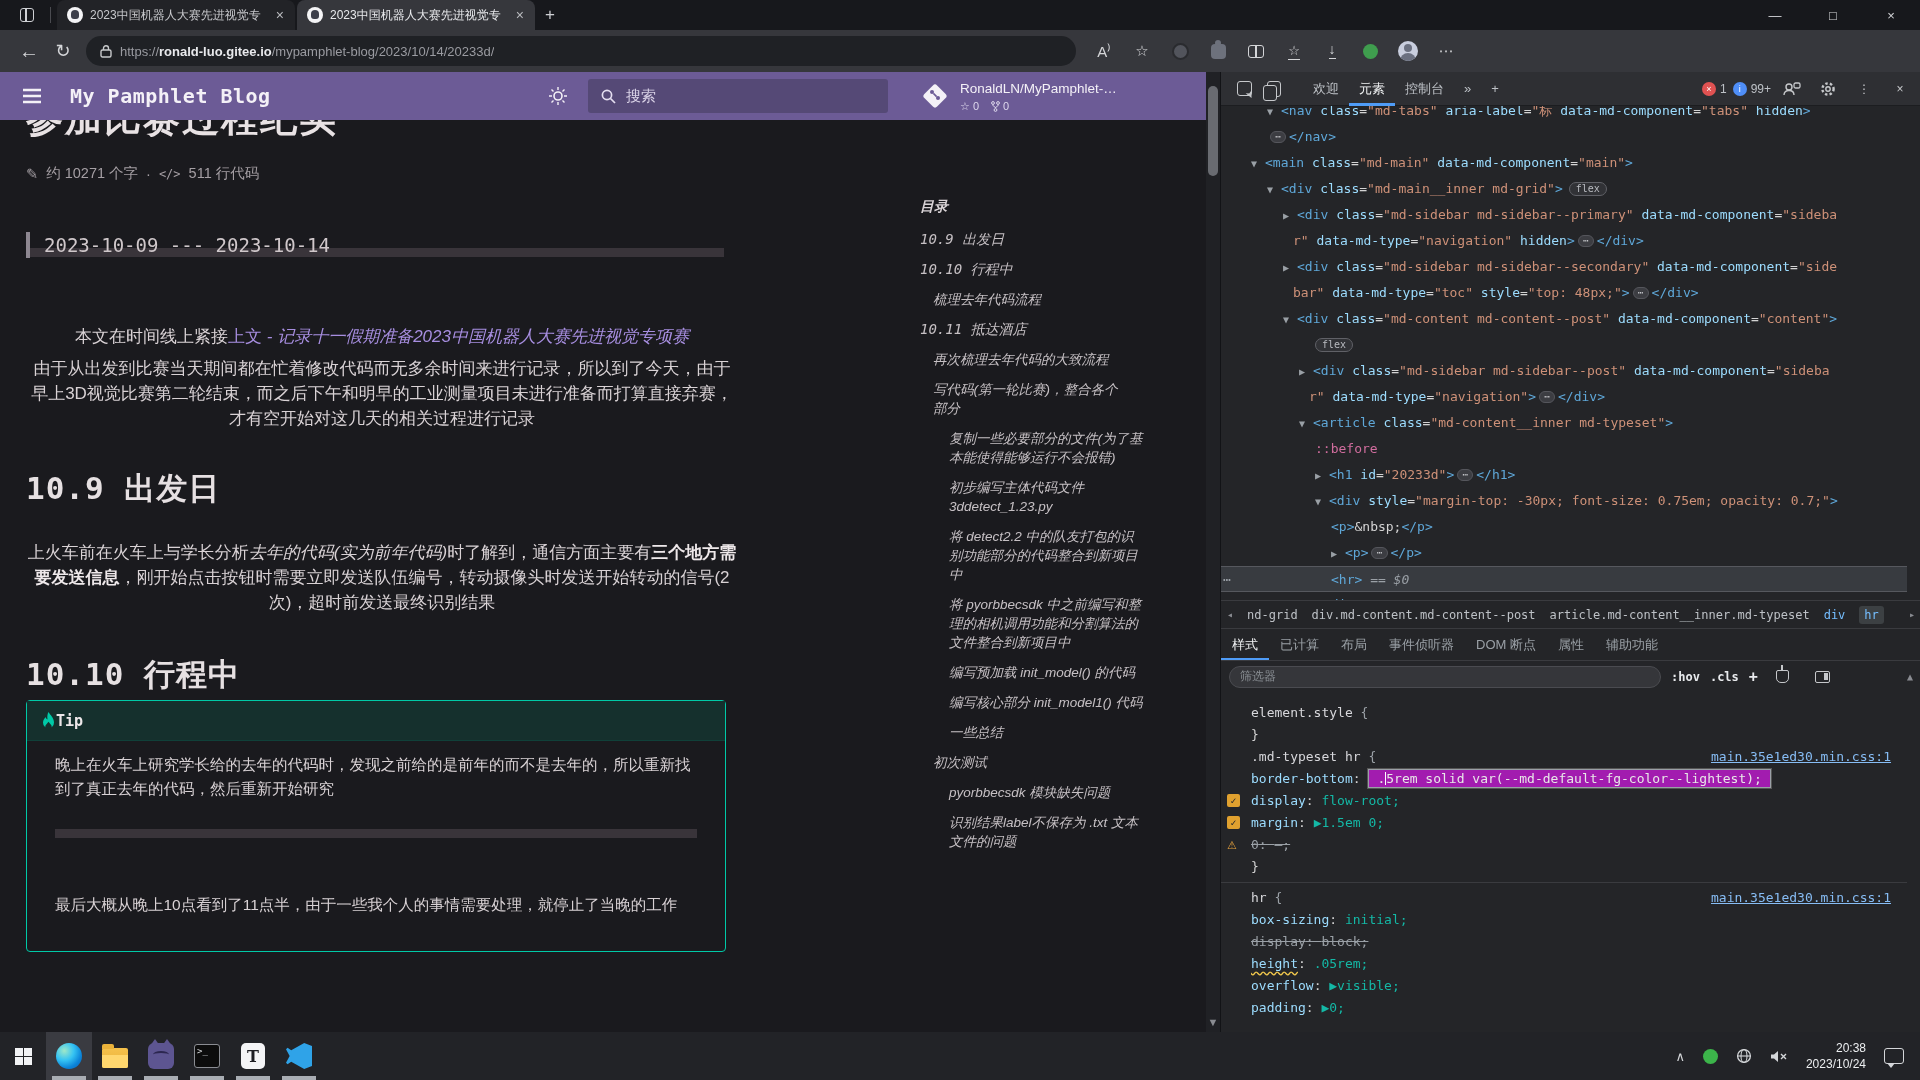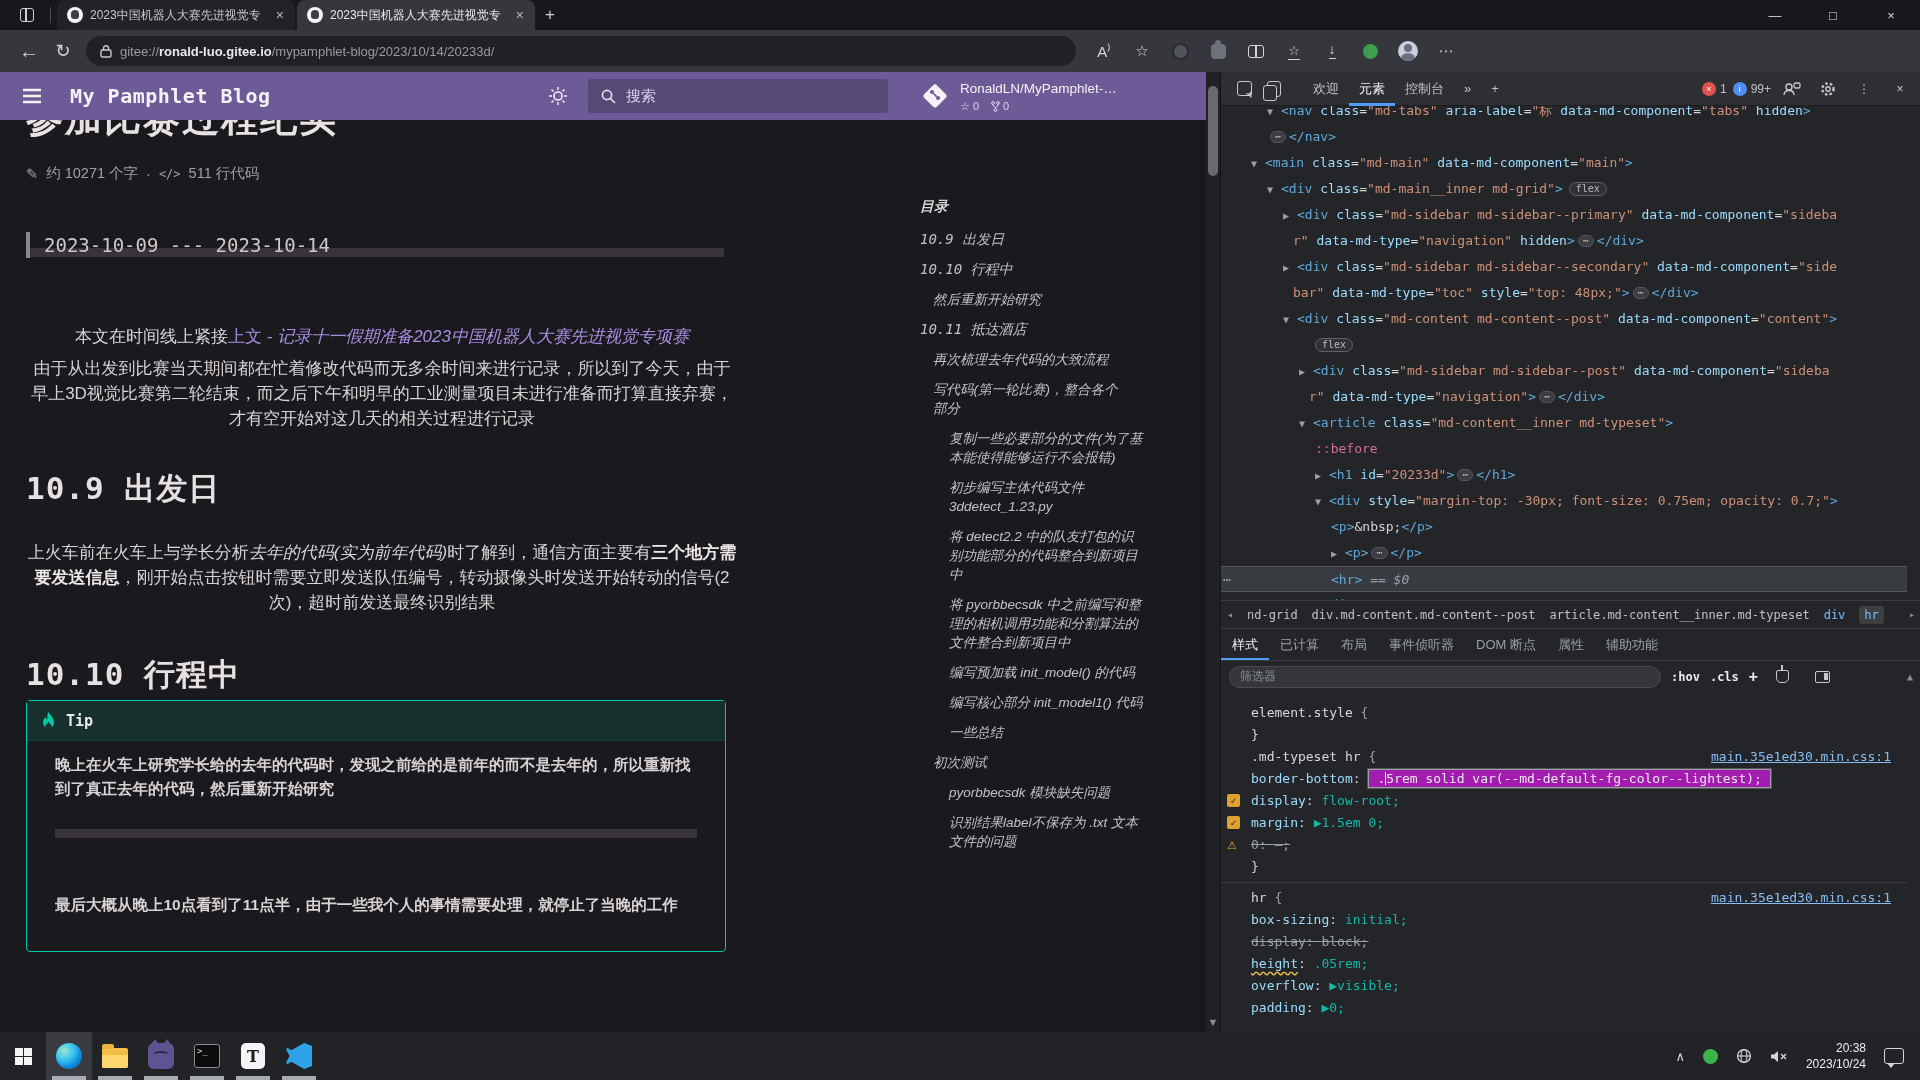"gitee://" span { text: gitee:// -> https:// }
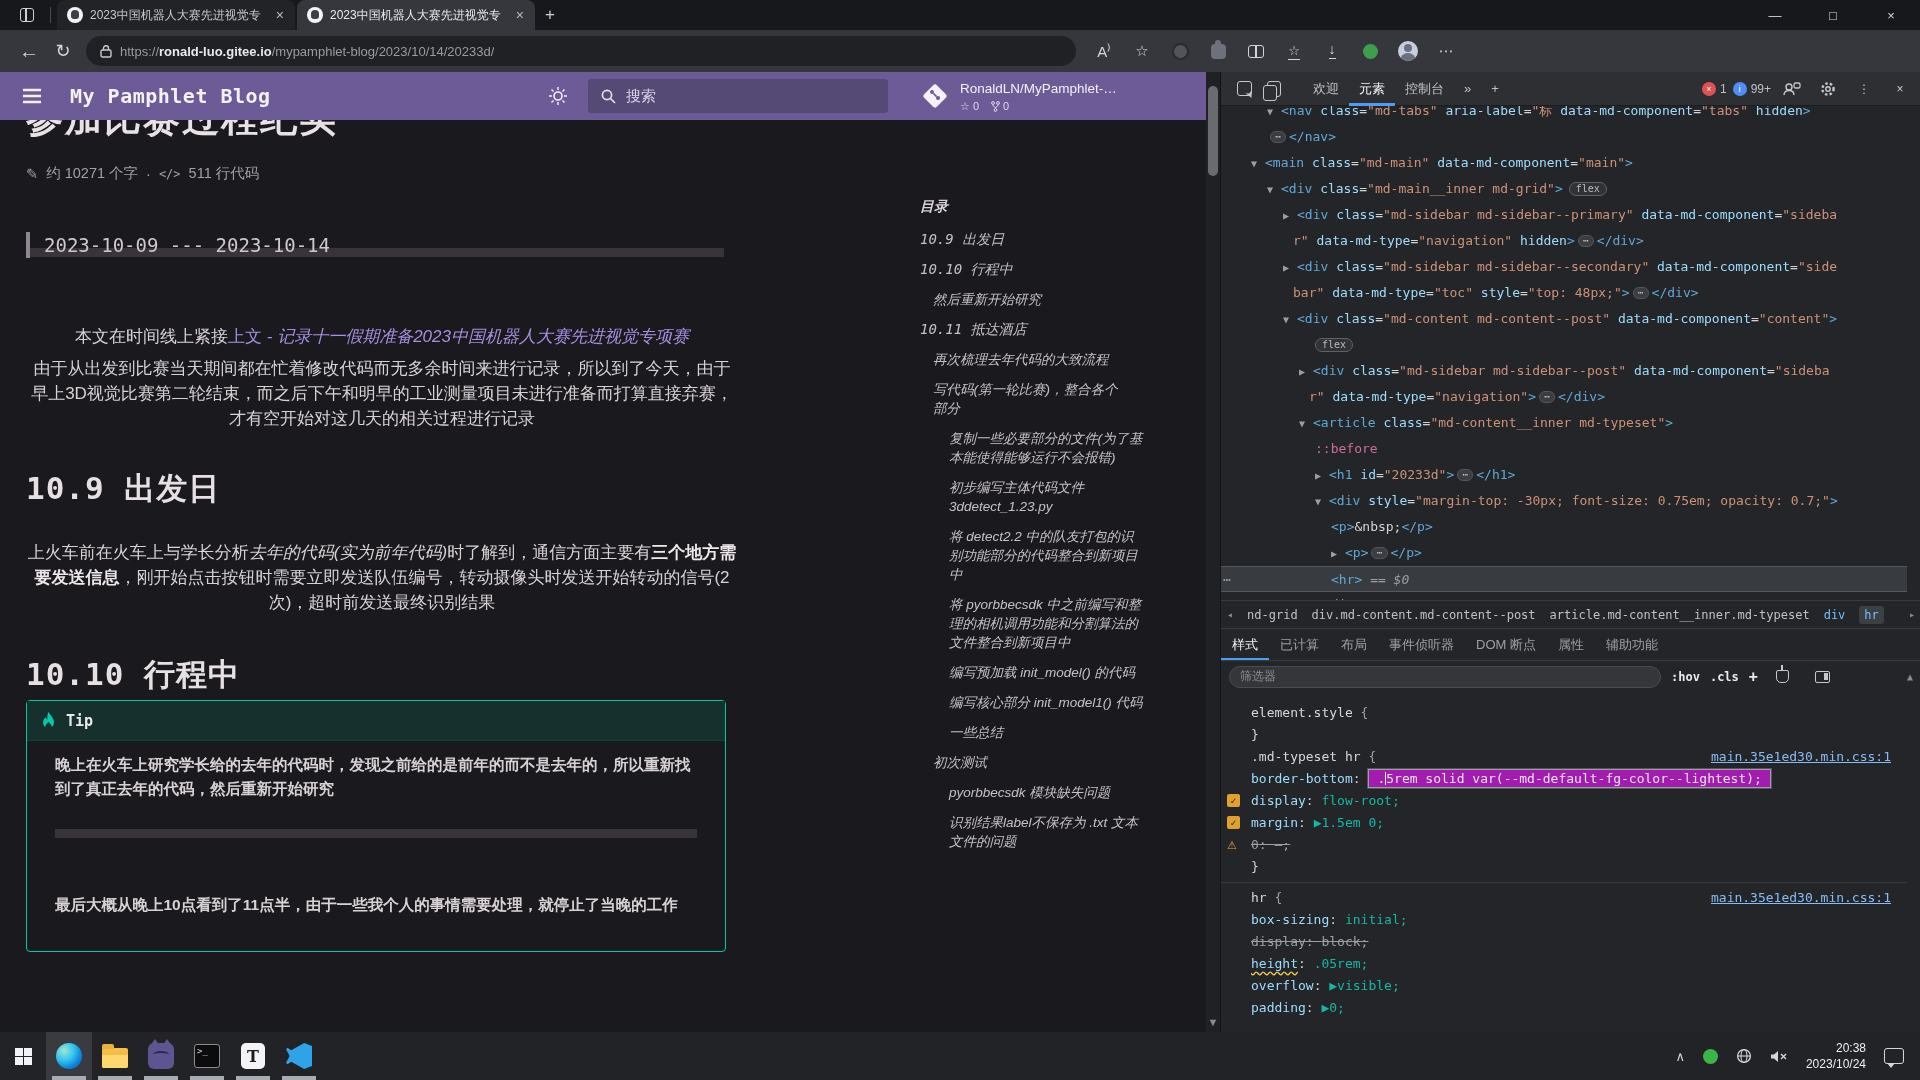"然后重新开始研究" div.tocitem { text: 然后重新开始研究 -> 梳理去年代码流程 }
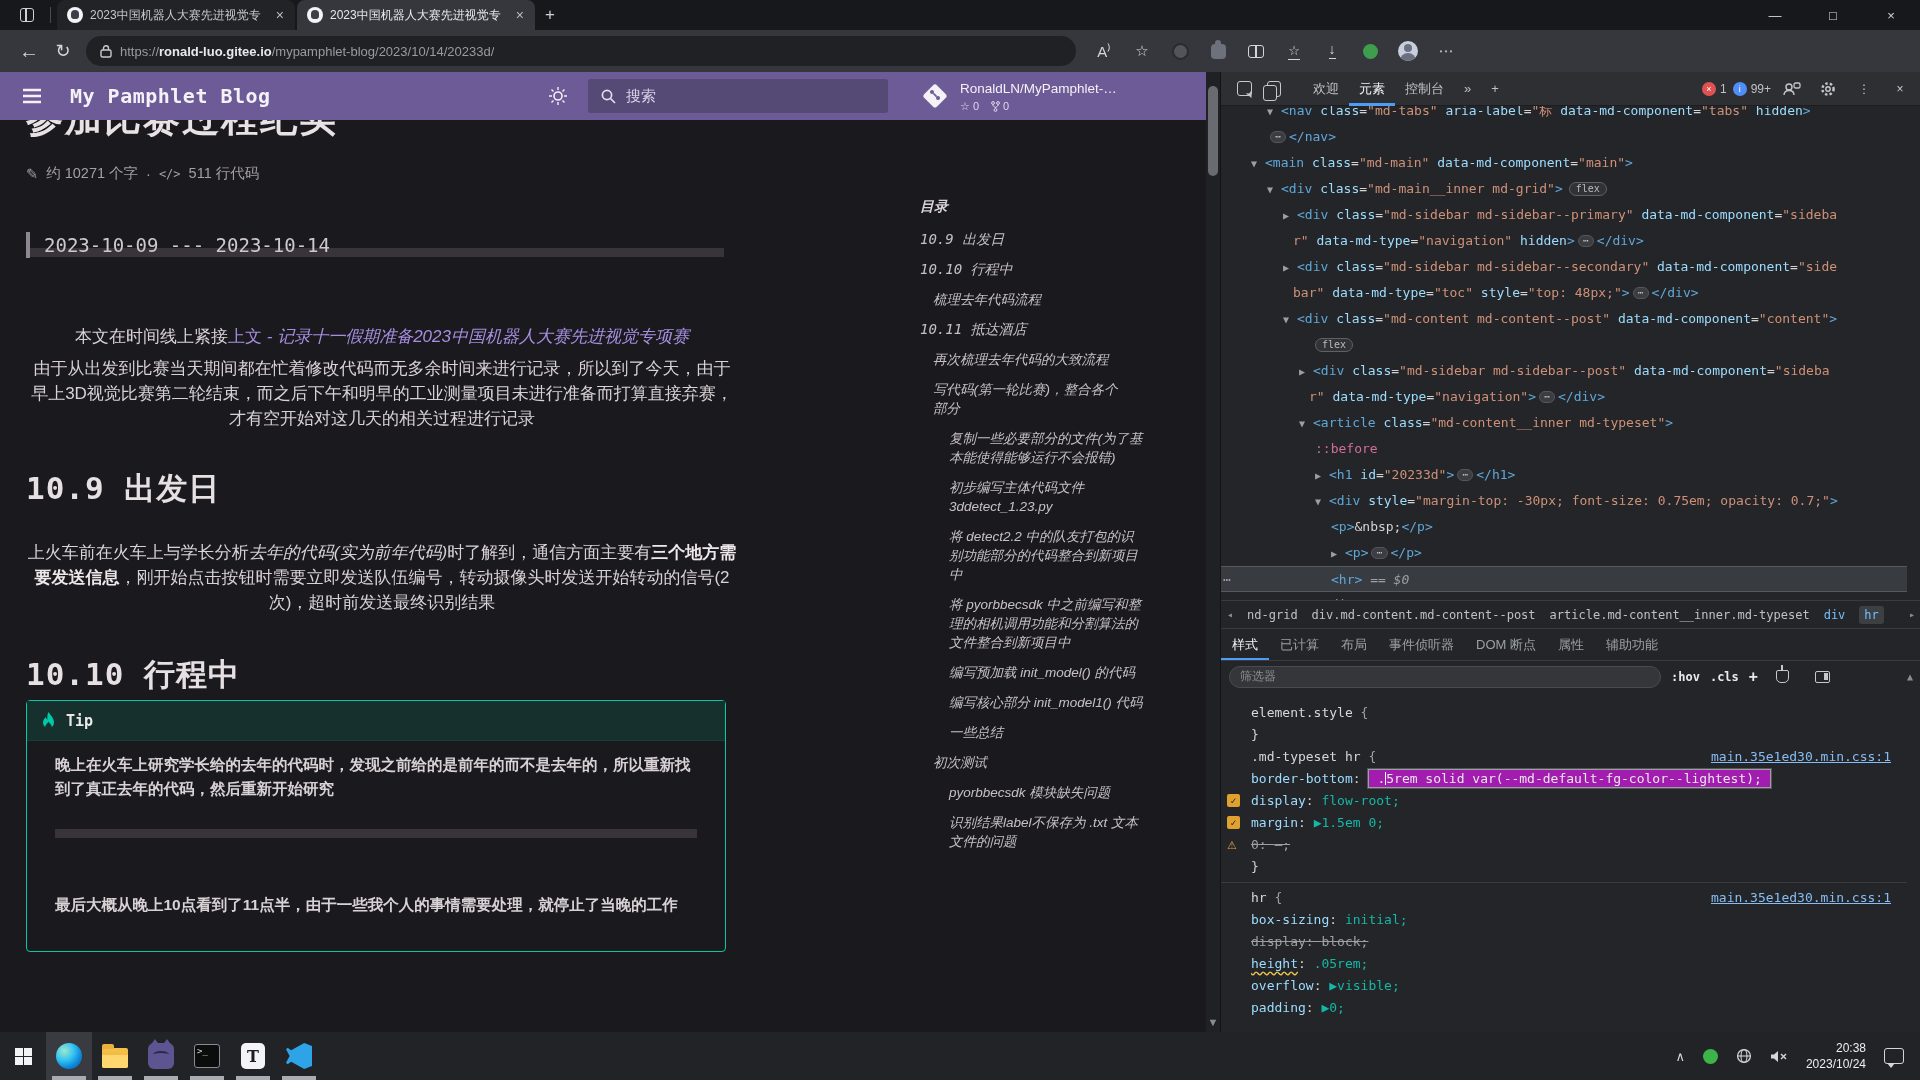"Tip" #tiphead { gap: 10px -> 0 }
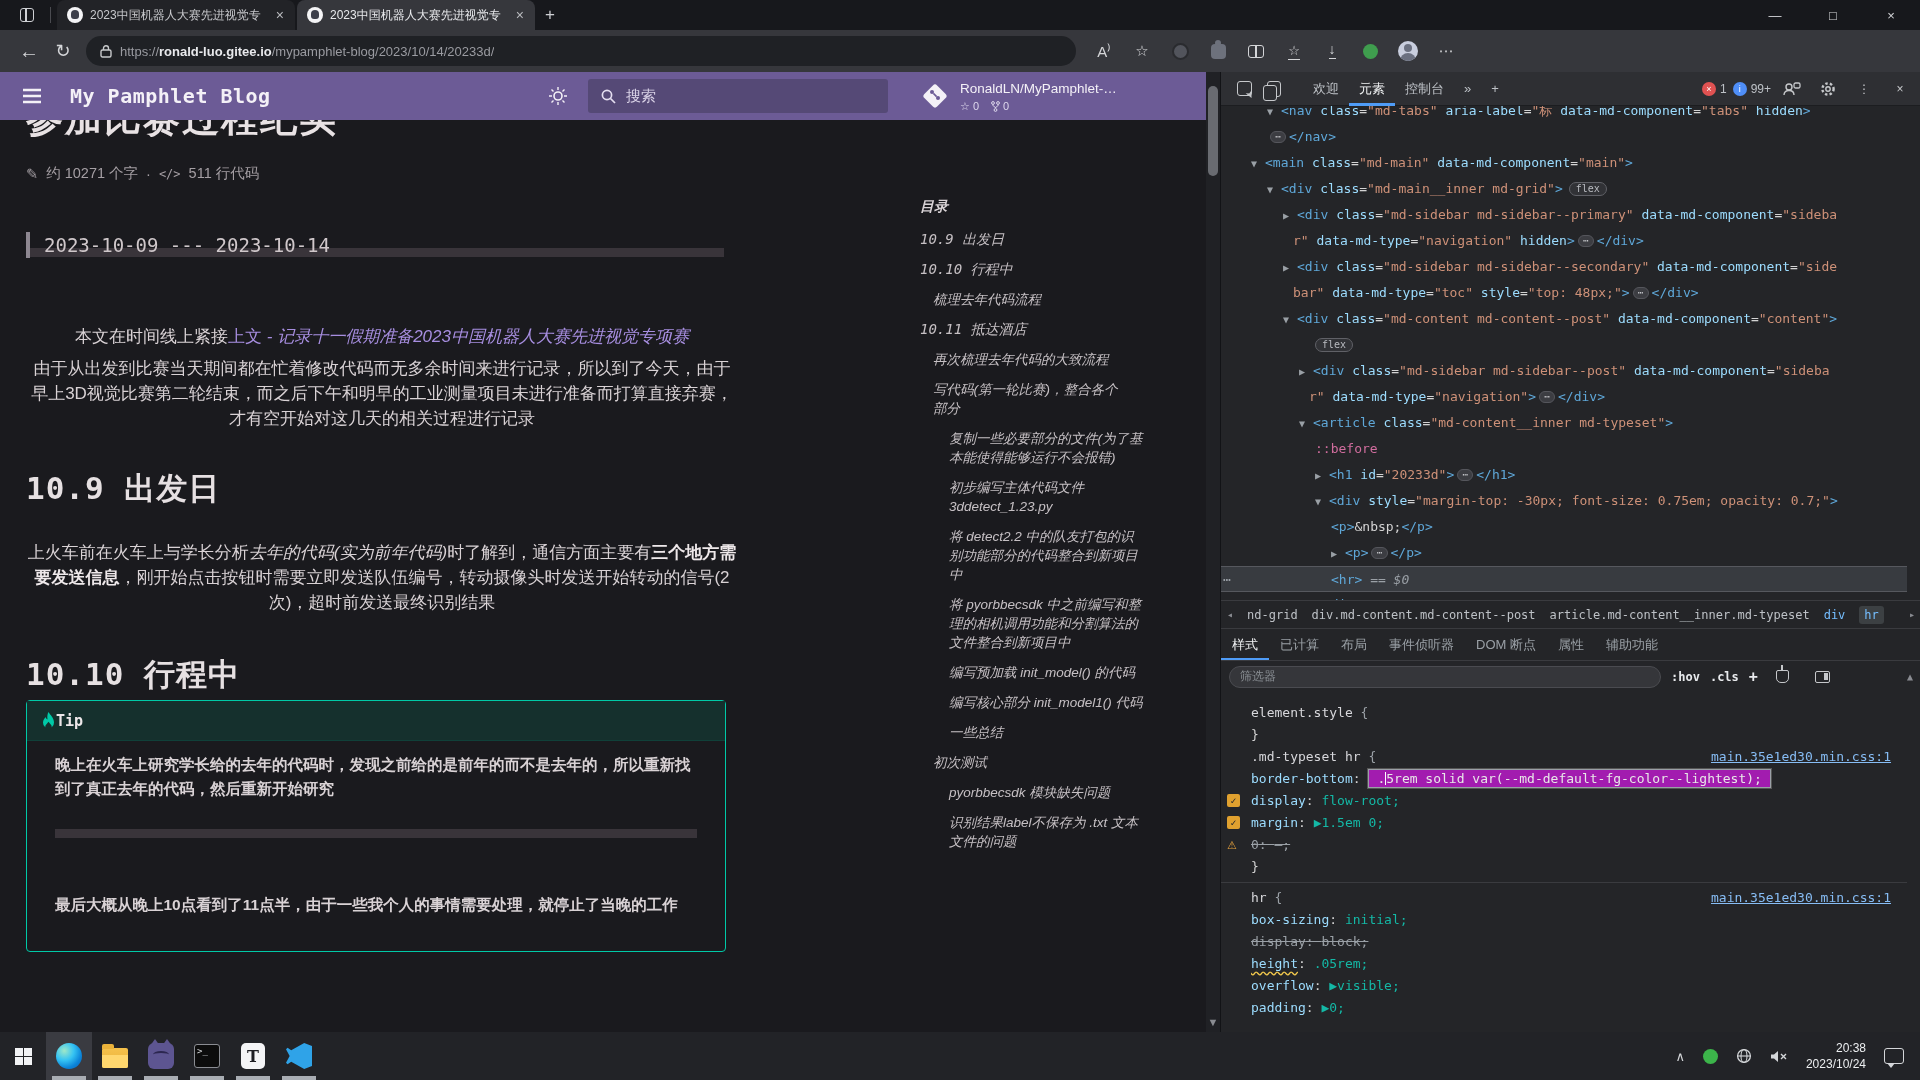"晚上在火车上研究学长给的去年的代码时，发现之前给的是前年的而不是去年的，所以重新" .tippara { font-weight: bold -> none }
